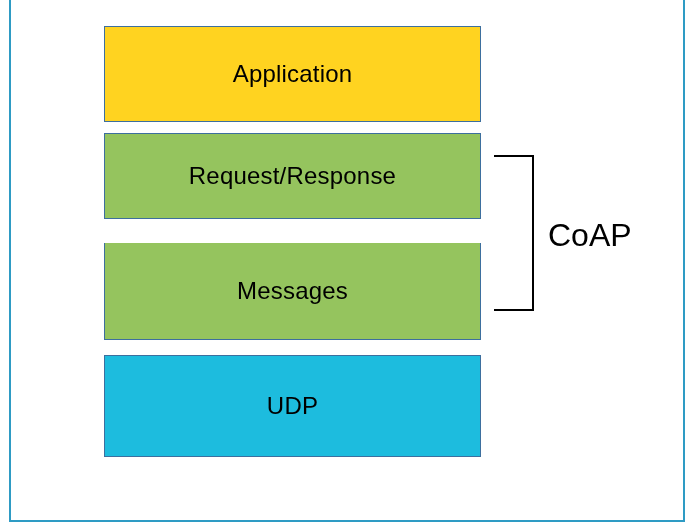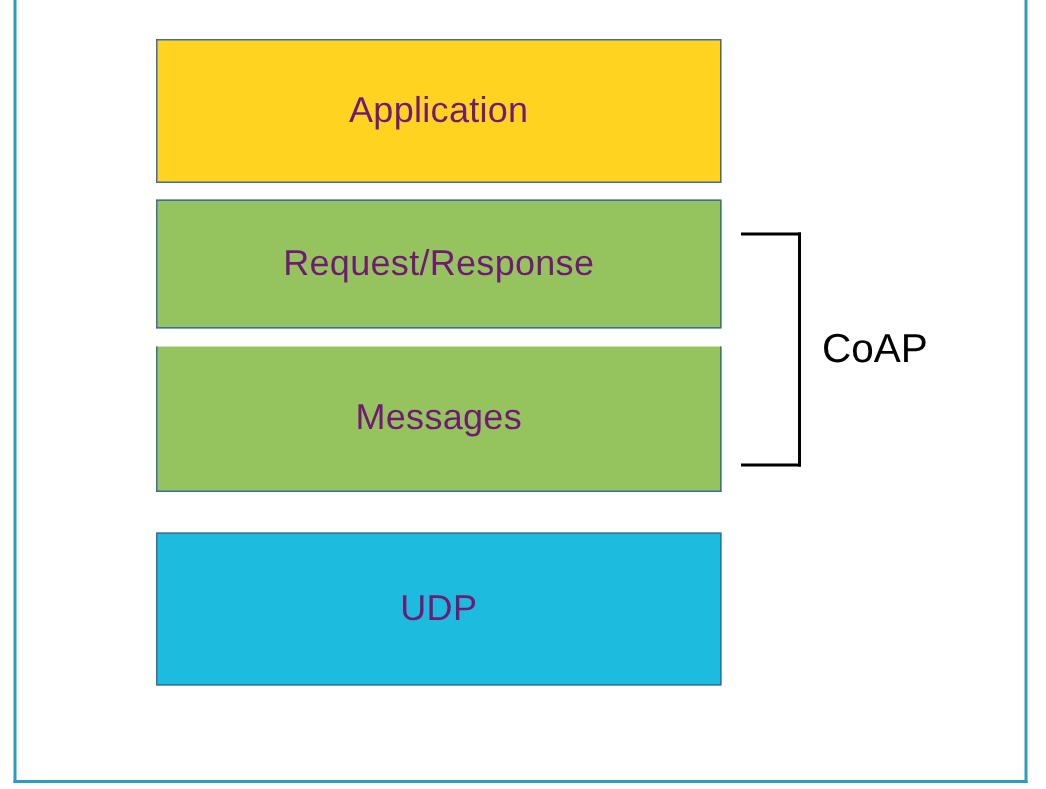"Application" .layer-label { color: #701a75 -> #000000 }
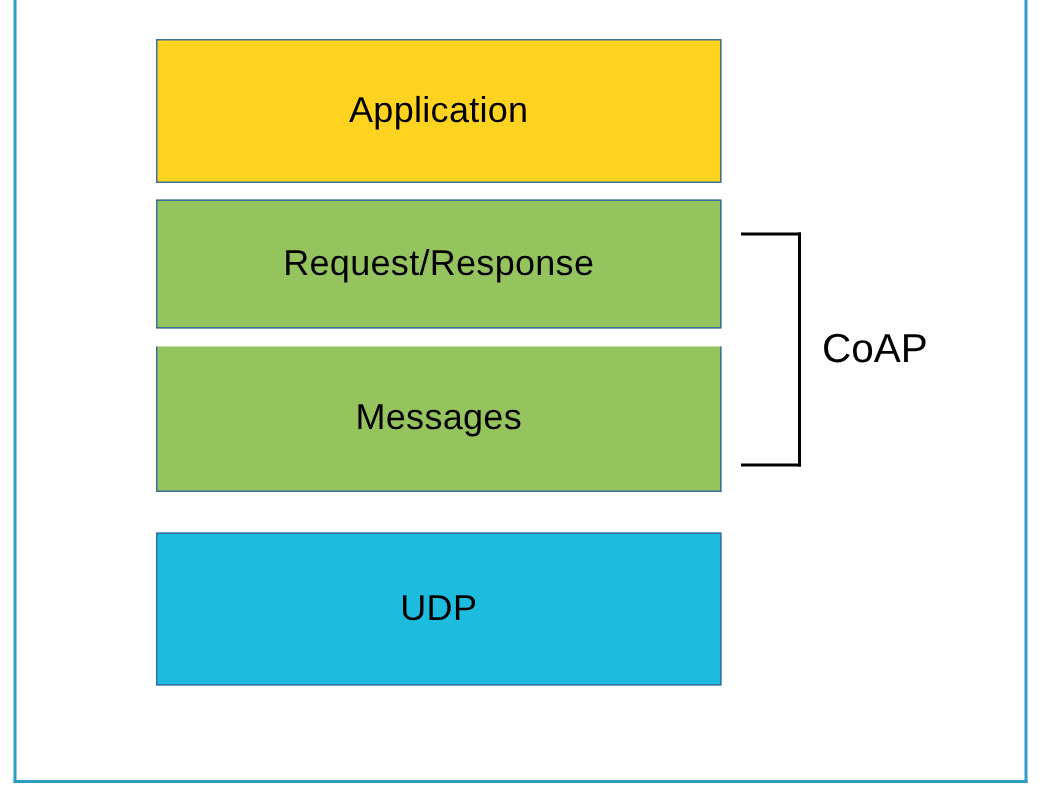"CoAP" .brace-label { font-size: 27px -> 32px }
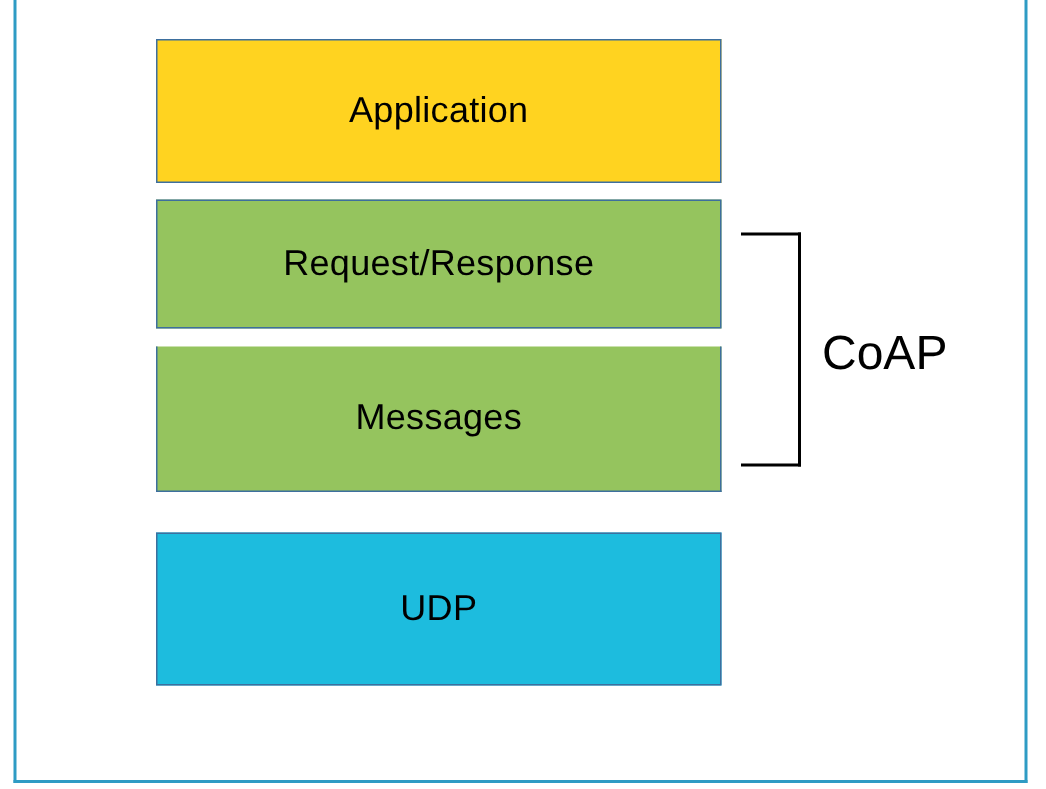"Messages" .layer-messages { top: 231px -> 243px }
